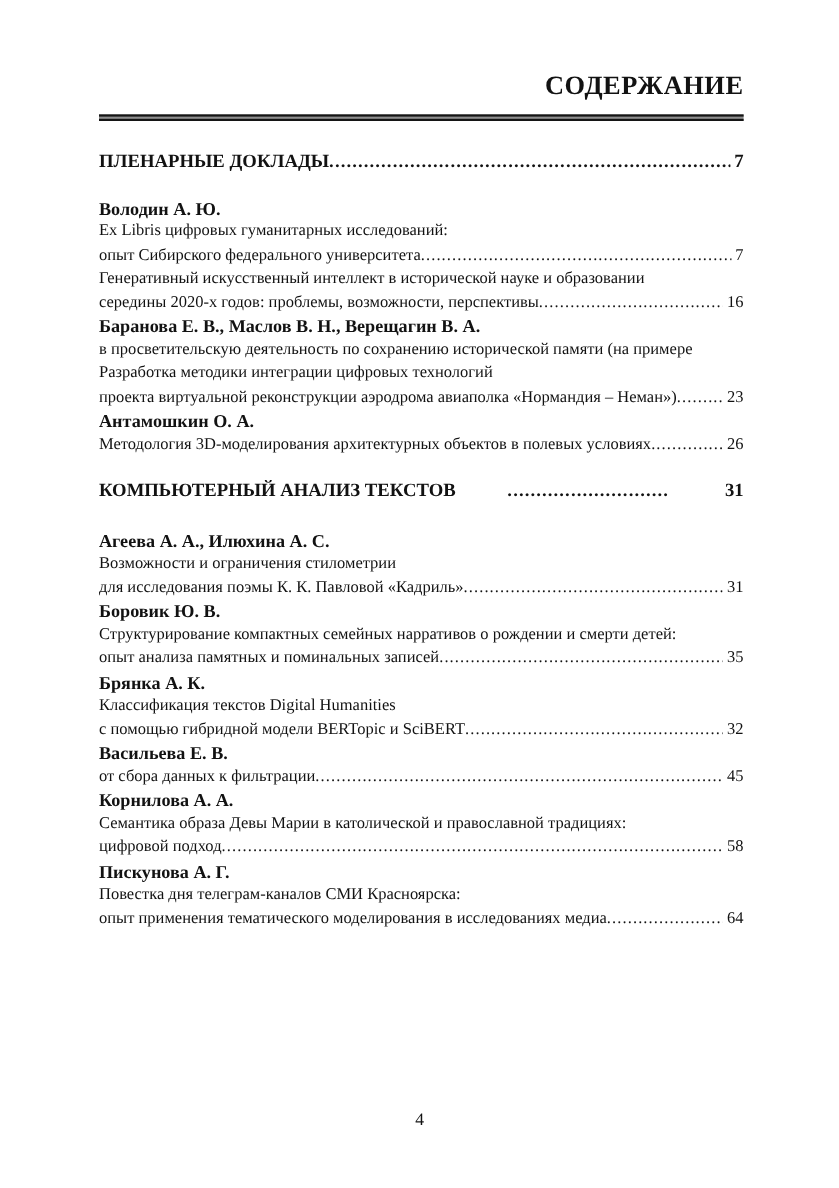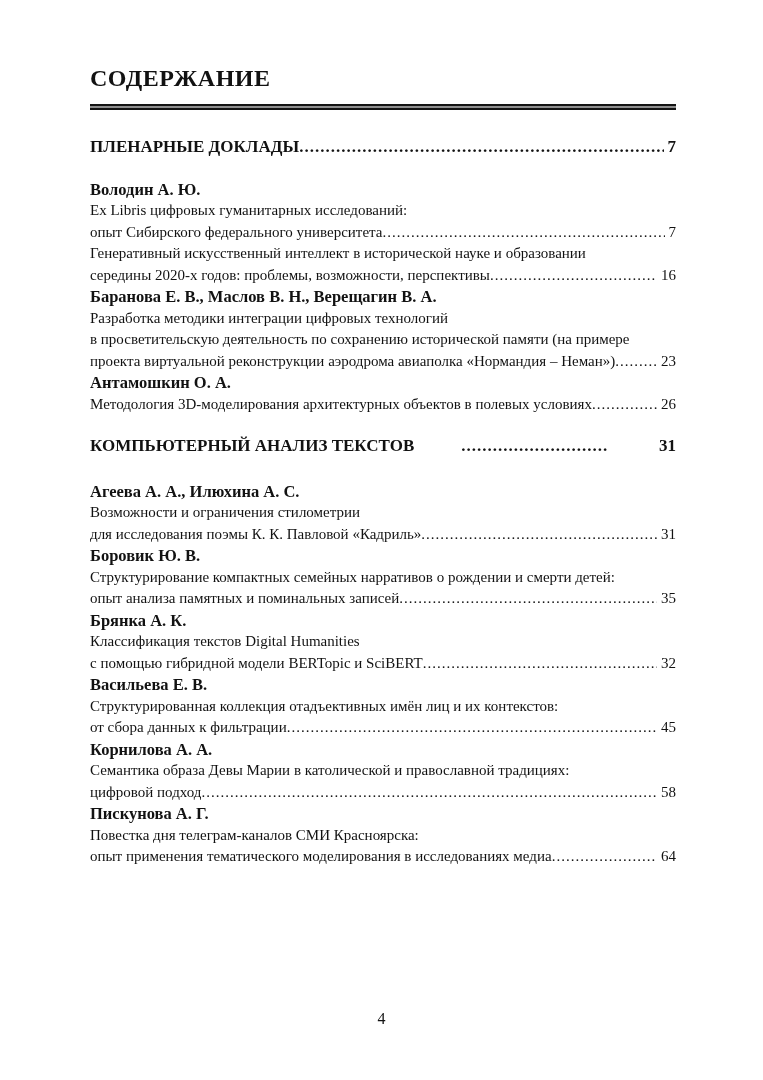"СОДЕРЖАНИЕ" .doc-title { text-align: left -> right }
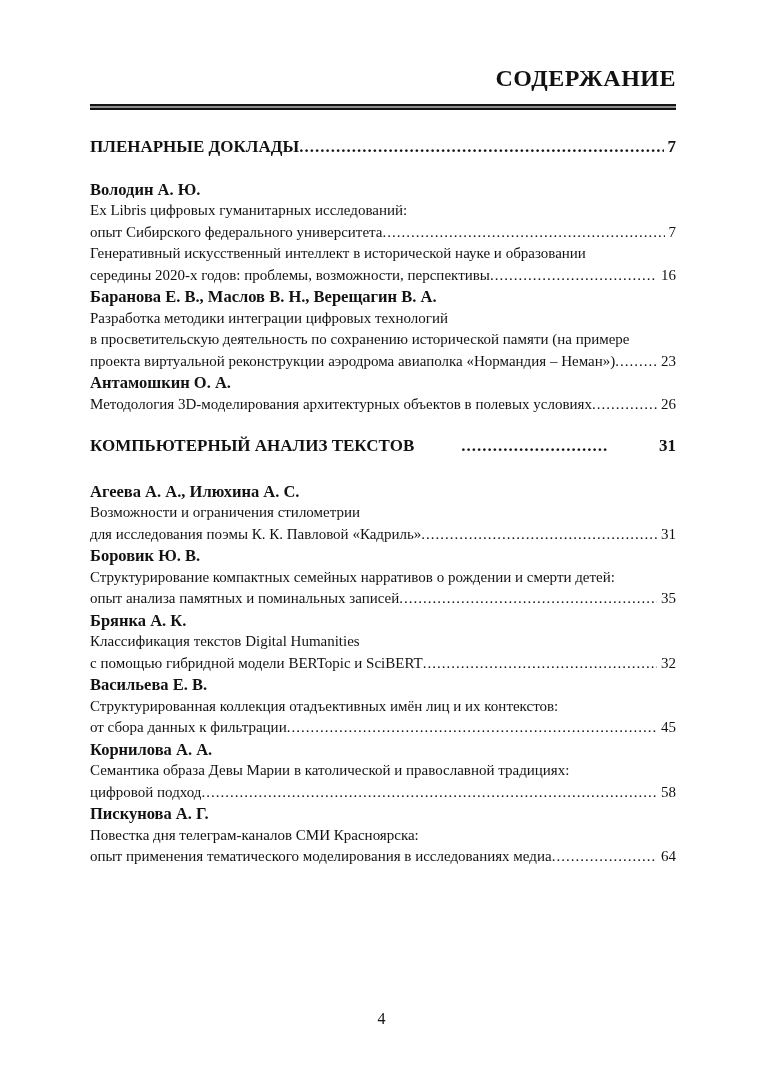"Разработка методики интеграции цифровых" p.tline { order: before "в просветительскую деятельность по" -> after "в просветительскую деятельность по" }
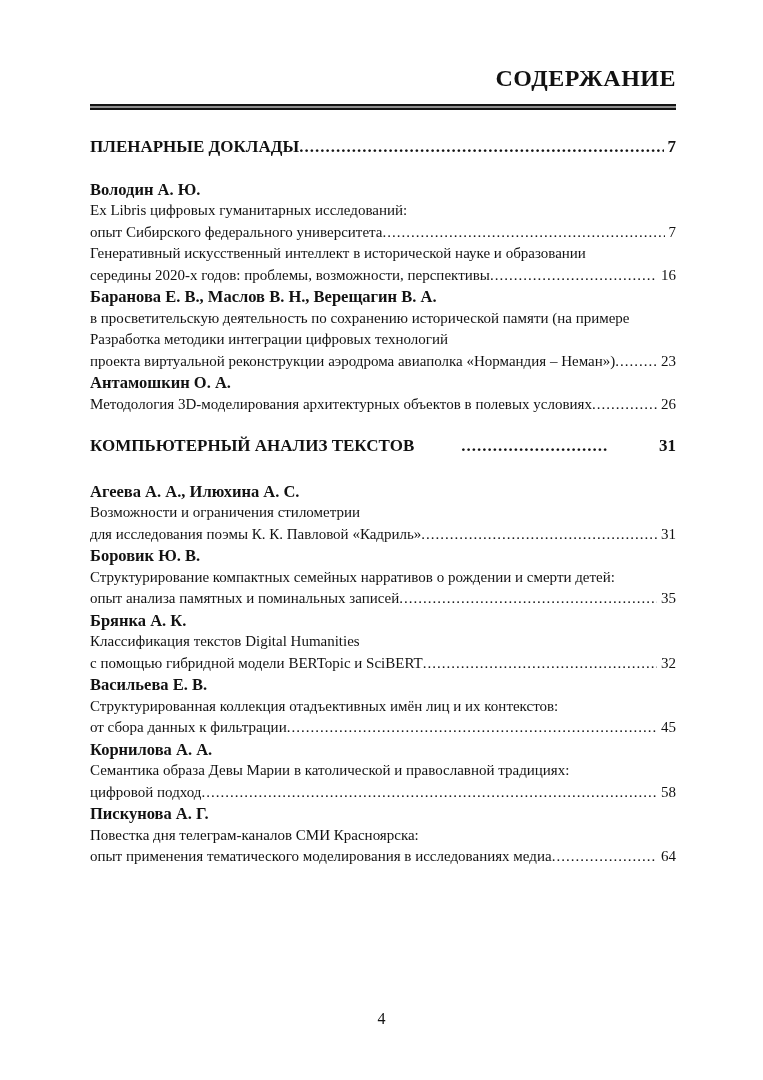"Структурированная коллекция" p.tline { html: <p>Структурированная коллекция отадъективных имён лиц и их контекстов:</p> -> none }
